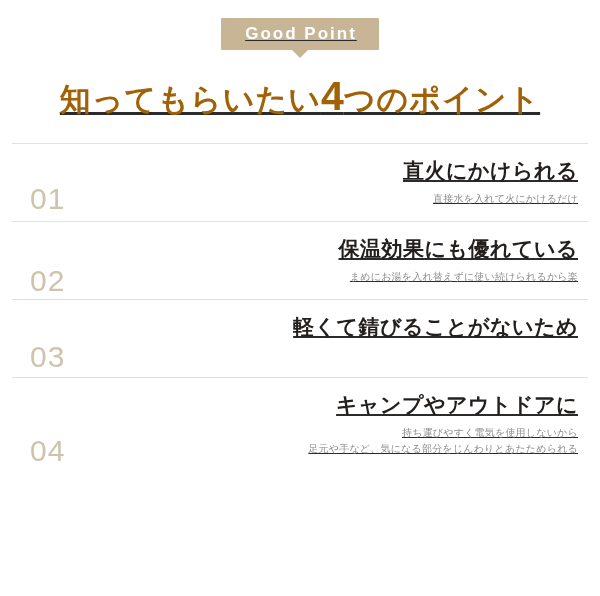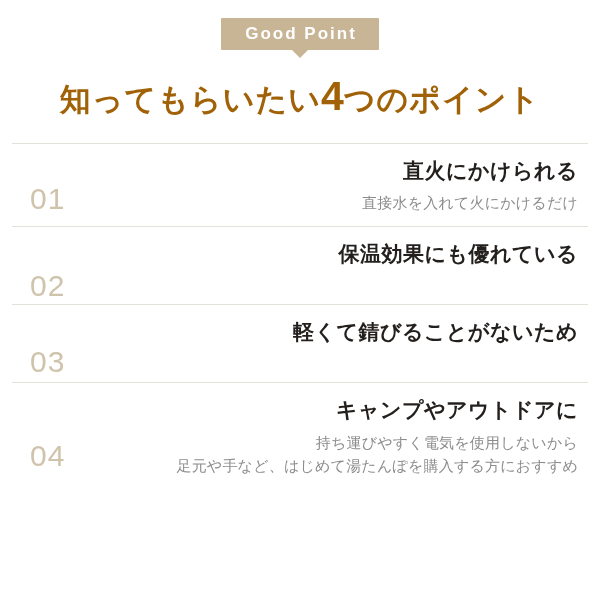"Good Point" .page { text-decoration: none -> underline }
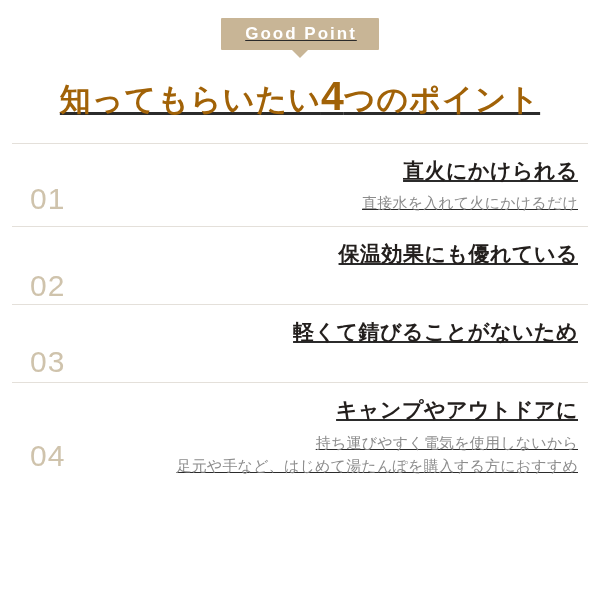"直接水を入れて火にかけるだけ" .point-desc { font-size: 15px -> 10px }
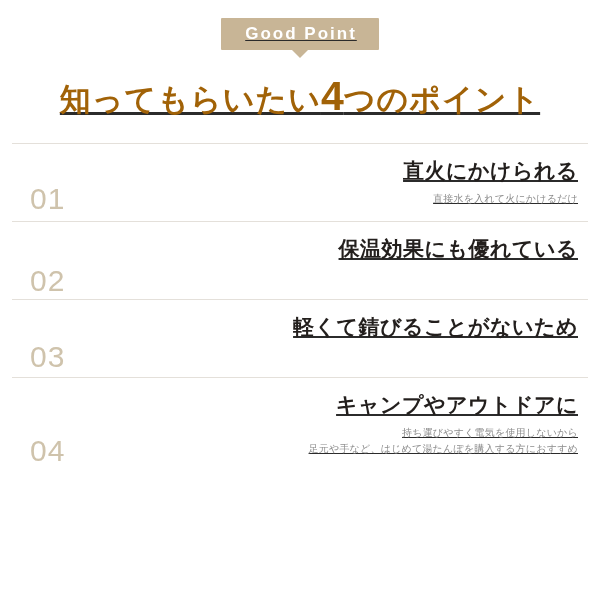"まめにお湯を入れ替えずに使い続けられるから楽" div.point-desc { html: none -> <div> <div>まめにお湯を入れ替えずに使い続けられるから楽</div> </div> }
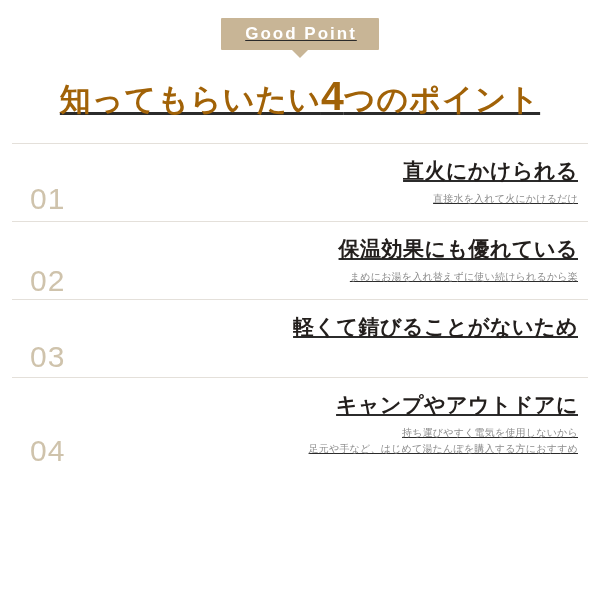"足元や手など、はじめて湯たんぽを購入する方におすすめ" div { text: はじめて湯たんぽを購入する方におすすめ -> 気になる部分をじんわりとあたためられる }
